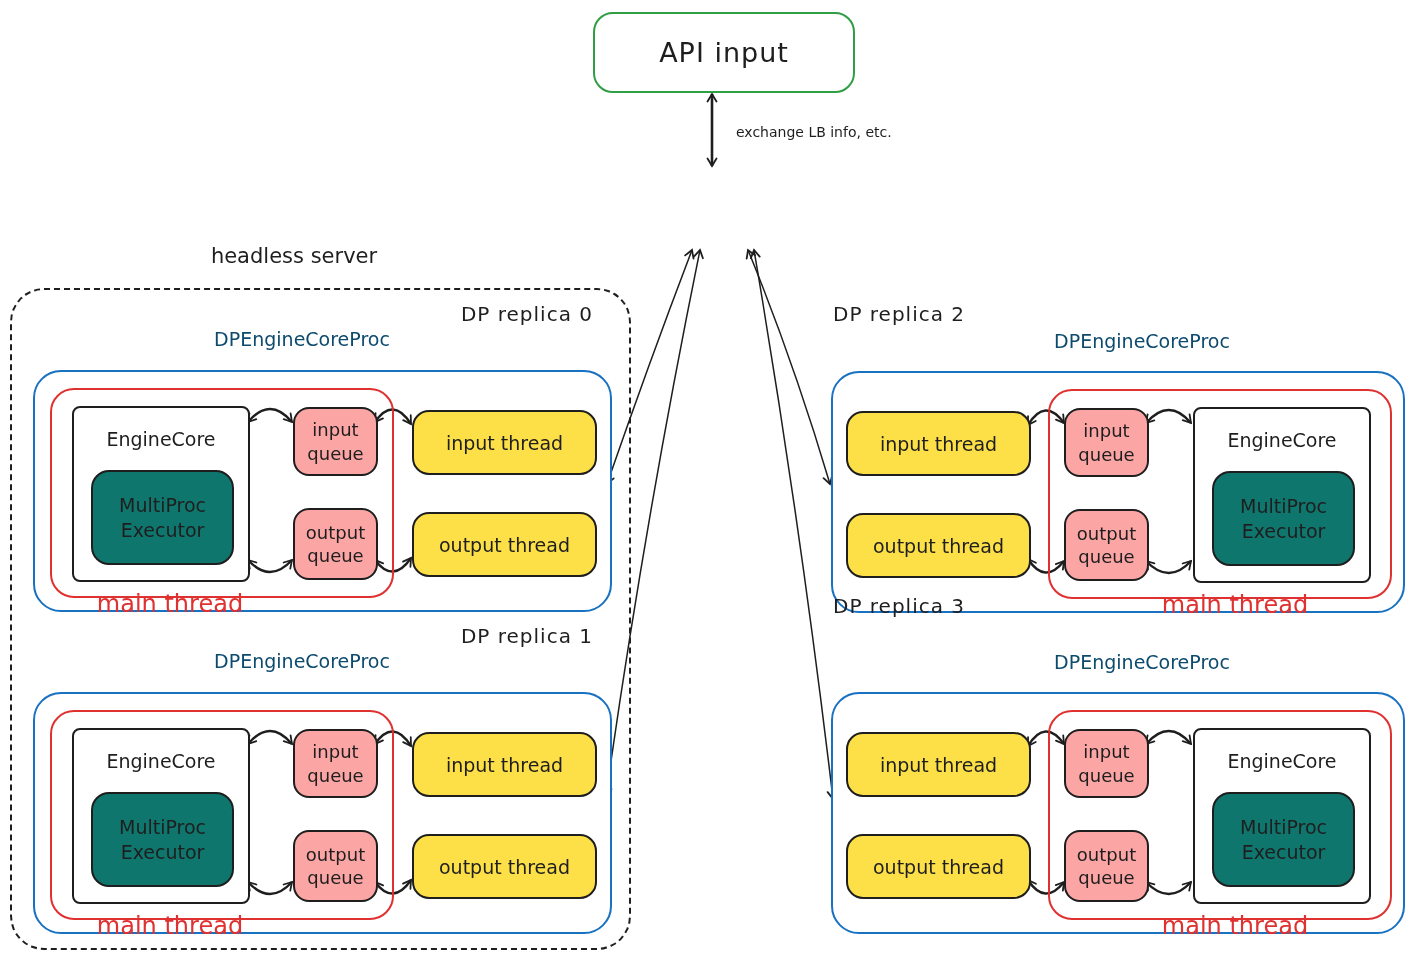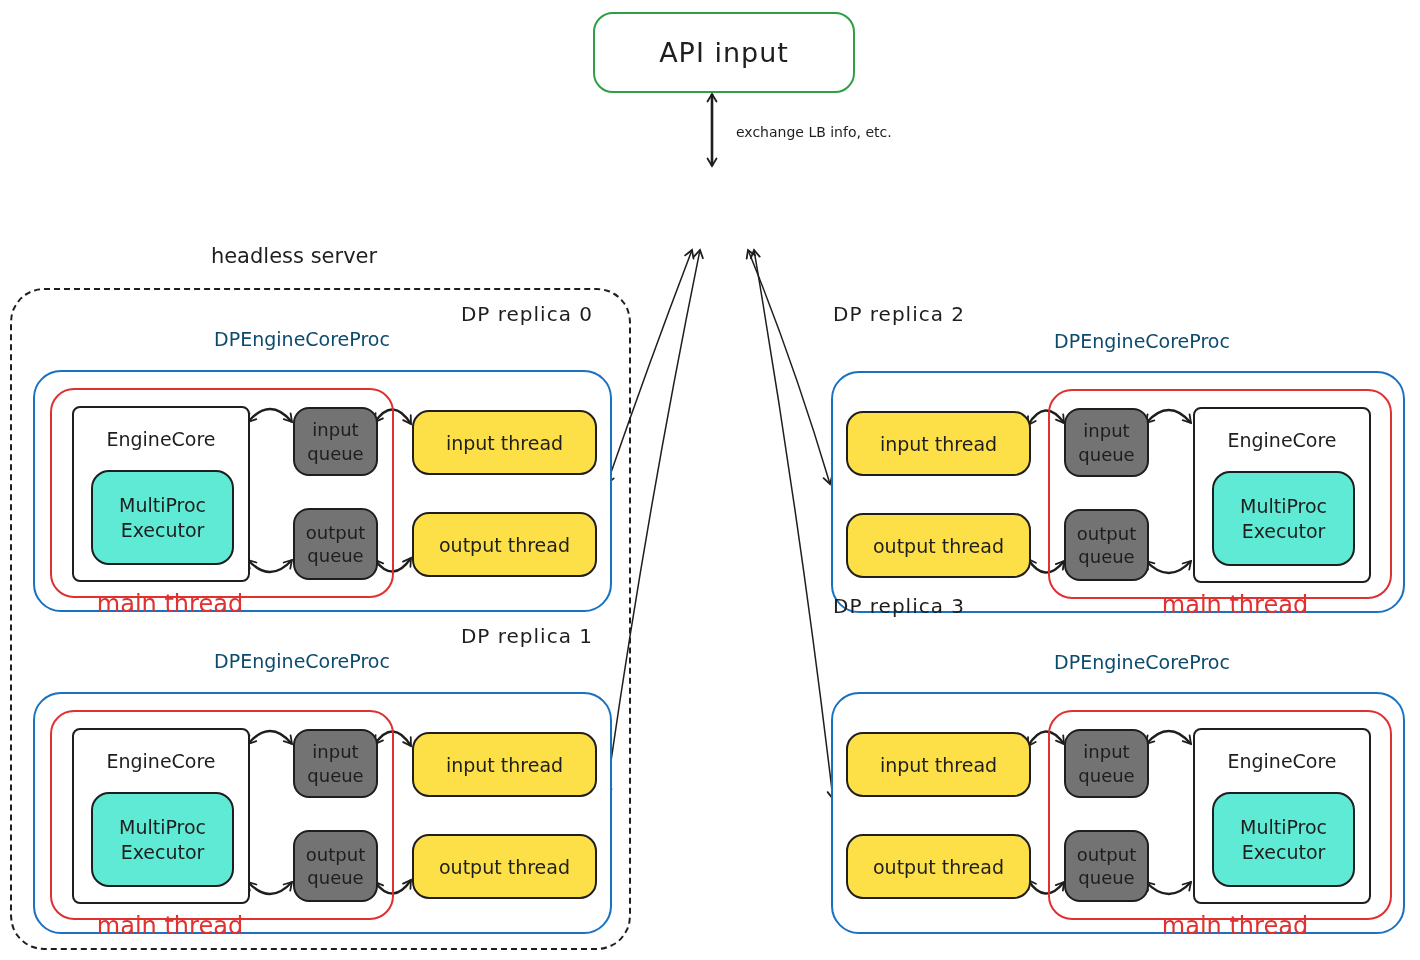"input" .qbox { background: #737373 -> #fca5a5 }
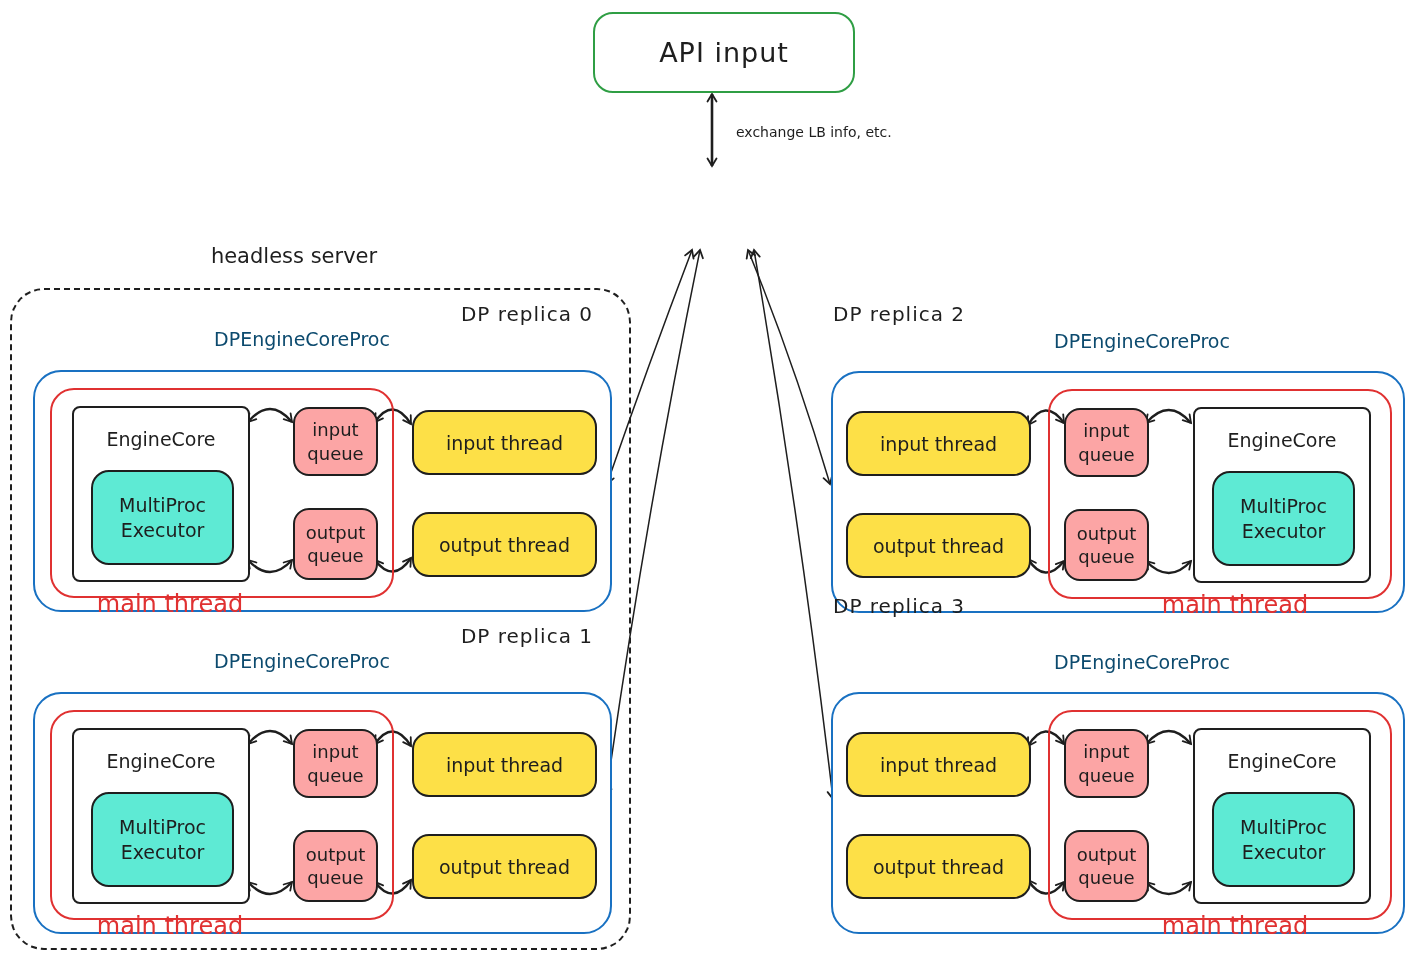"MultiProc" .executor-box { background: #5eead4 -> #0f766e }
